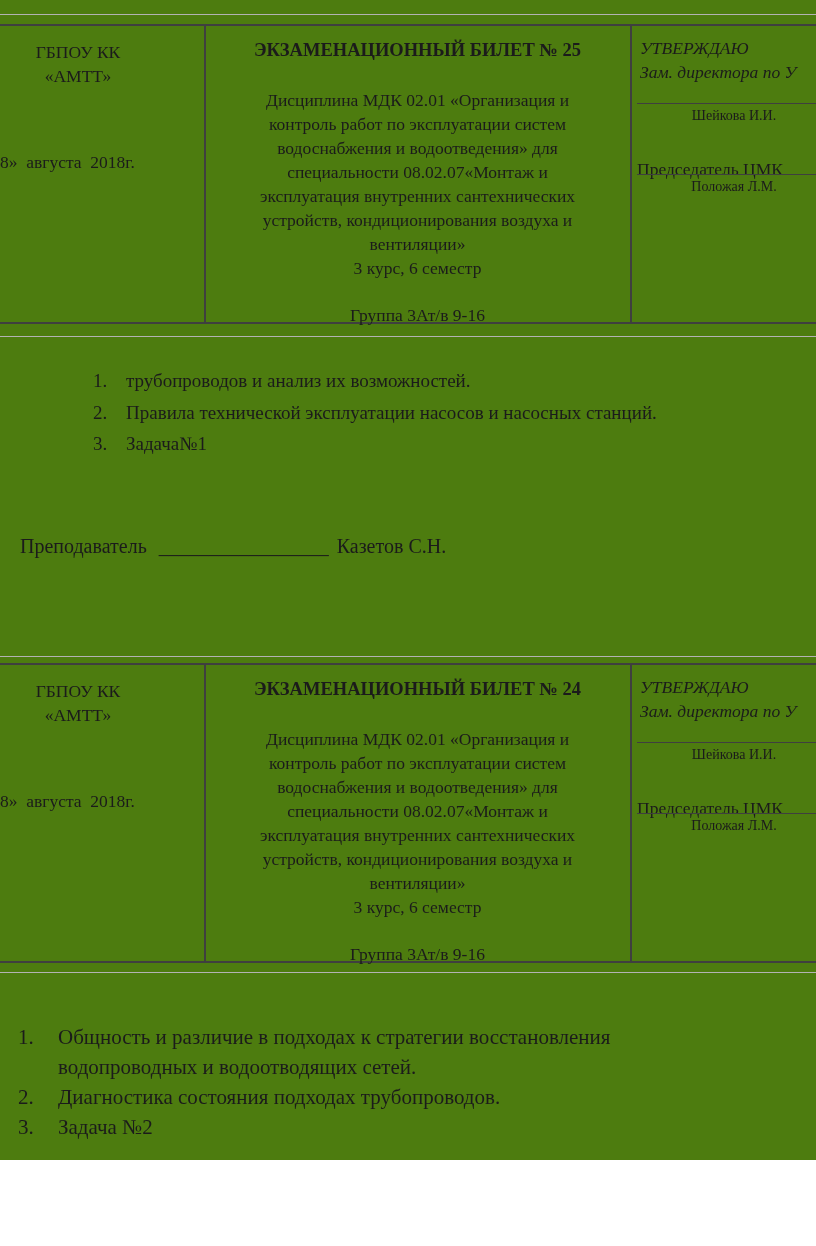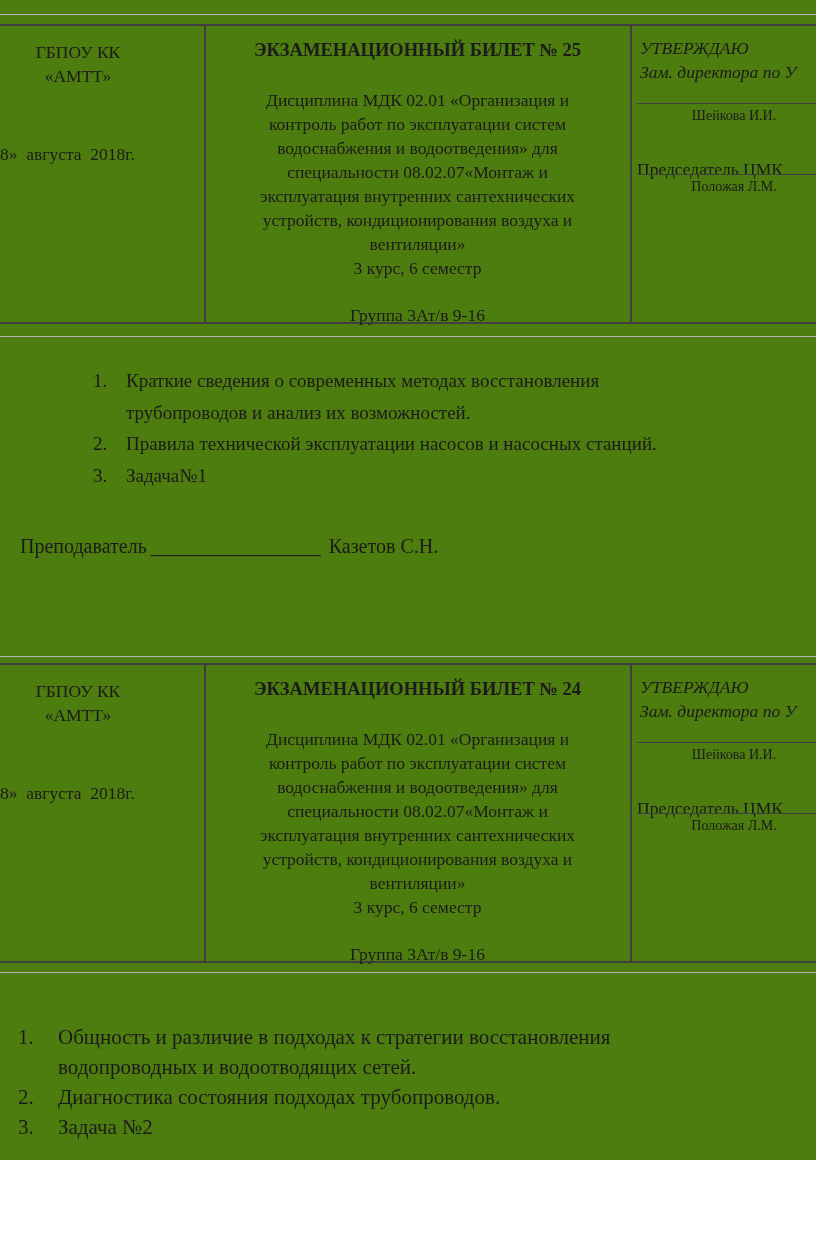"8» августа 2018г." .date { top: 118px -> 126px }
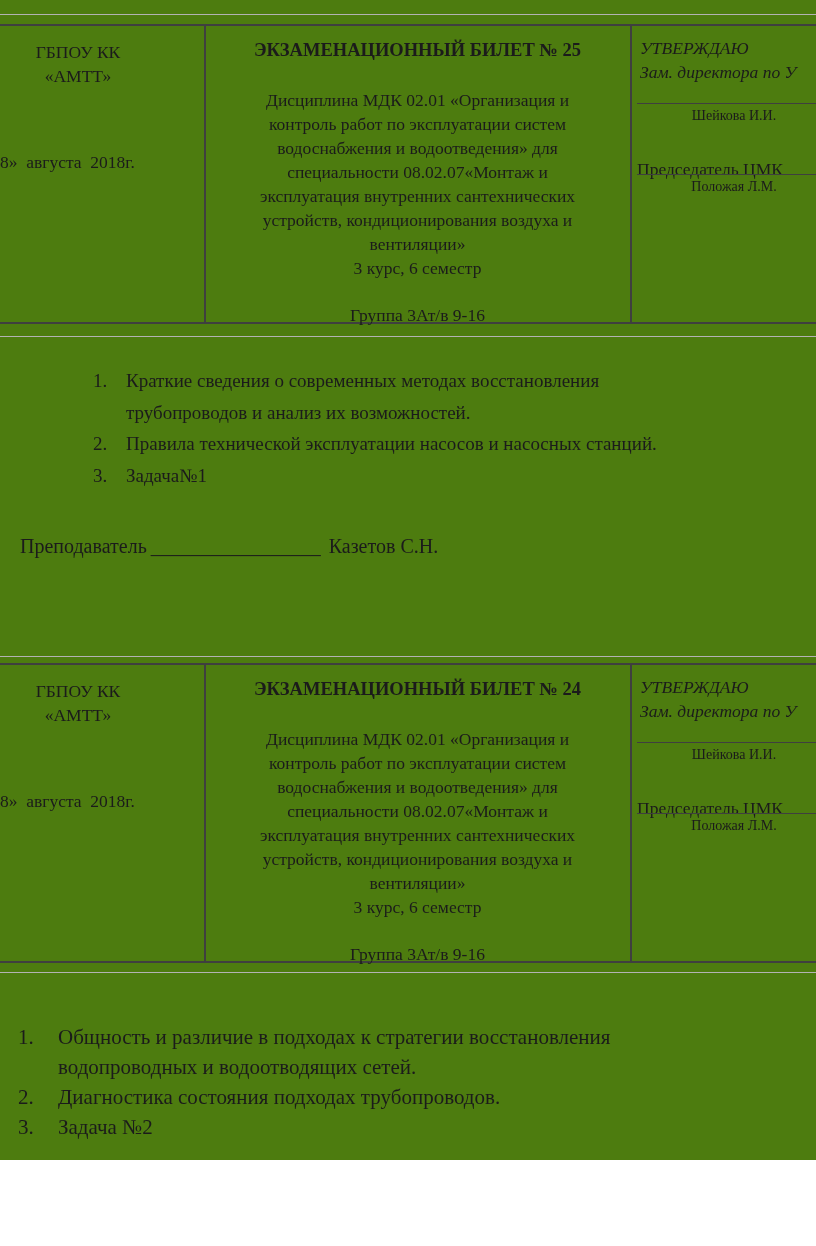"Краткие сведения о современных методах" div { html: <div>Краткие сведения о современных методах восстановления</div> -> none }
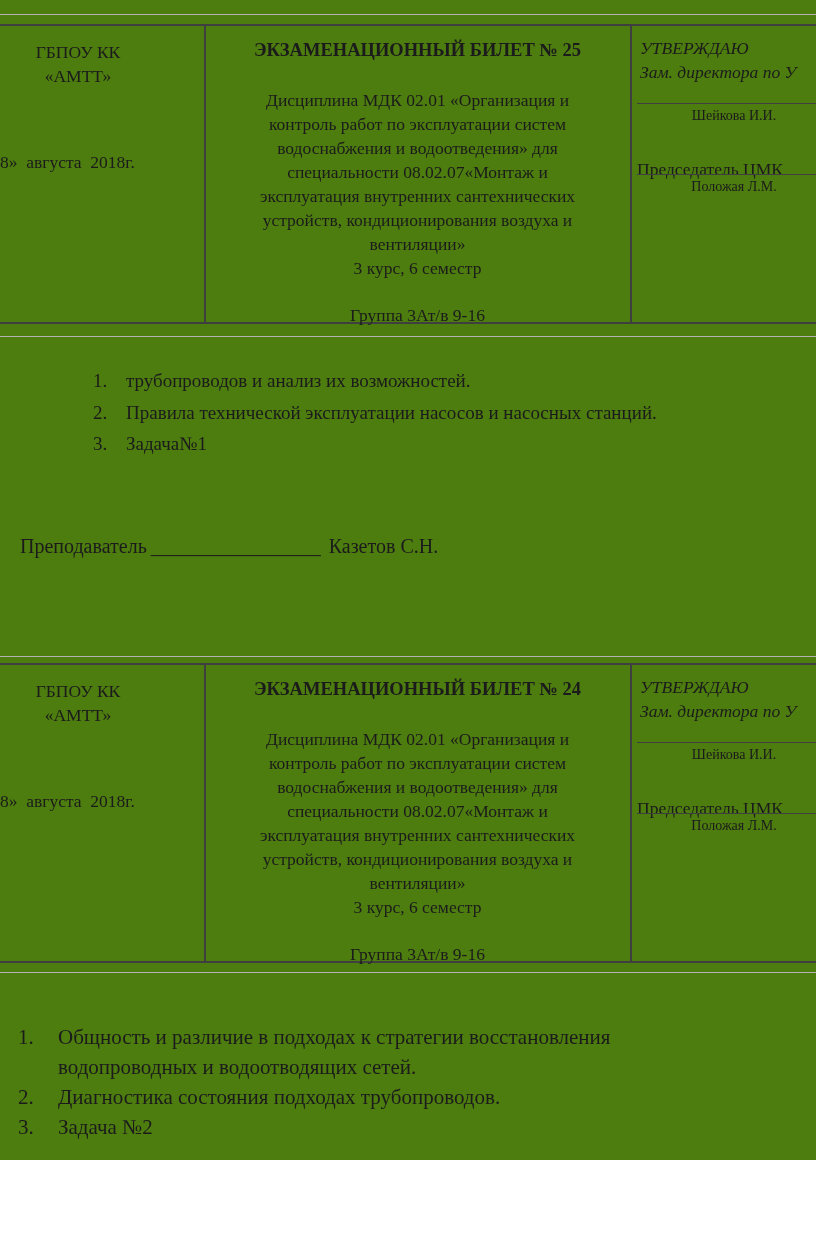"_________________" .teacher .blank { margin-left: 4px -> 12px }
